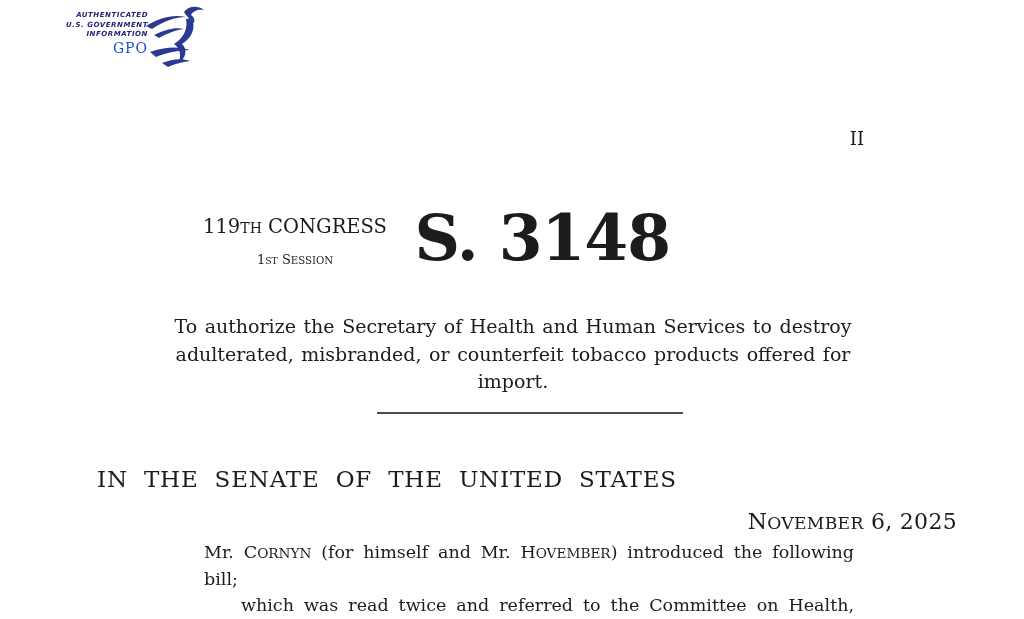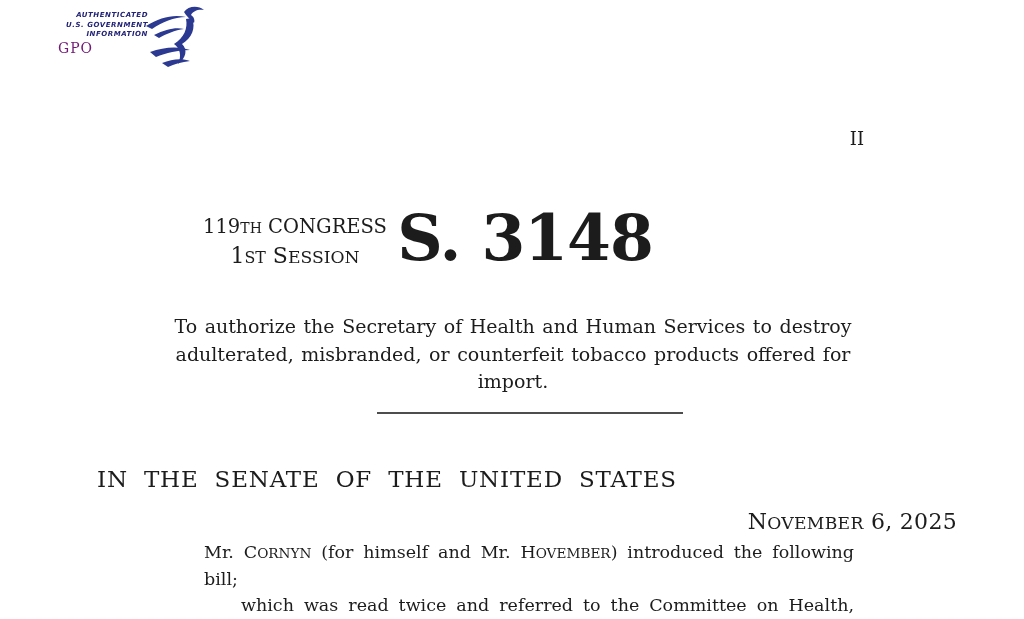"GPO" .gpo-acronym { color: #701a75 -> #1d4ed8; text-align: left -> right }
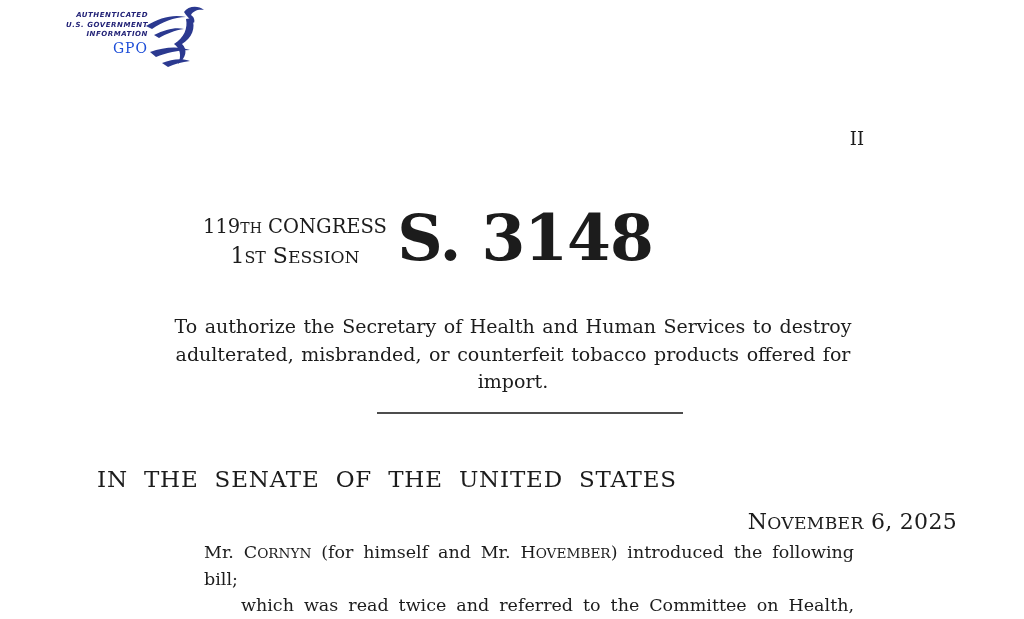"1ST SESSION" .session-line { font-size: 22px -> 13px; margin-top: 5px -> 15px }
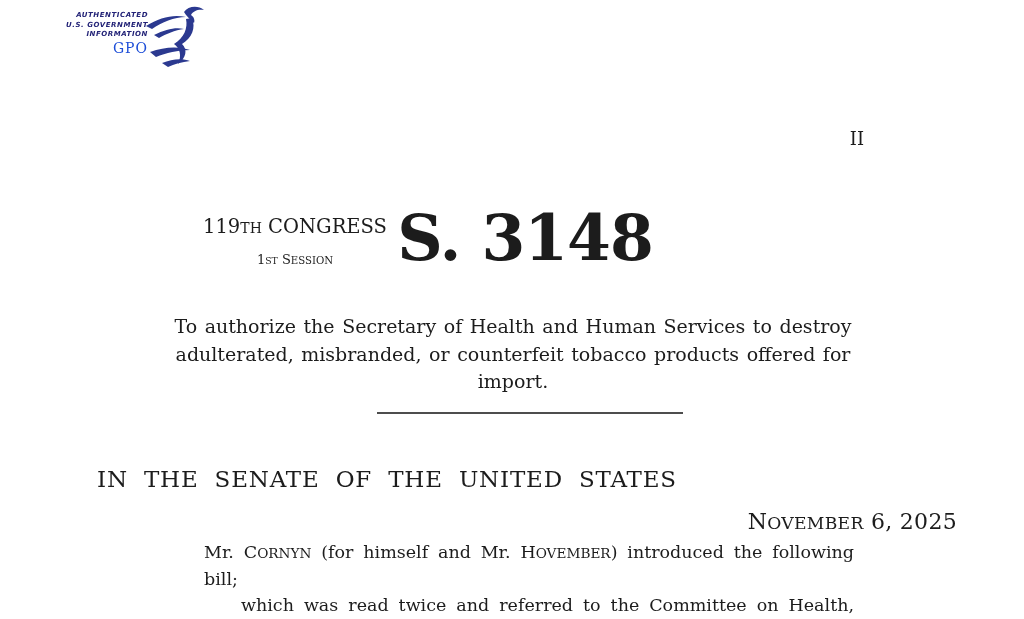"S. 3148" .bill-number { text-align: center -> right }
